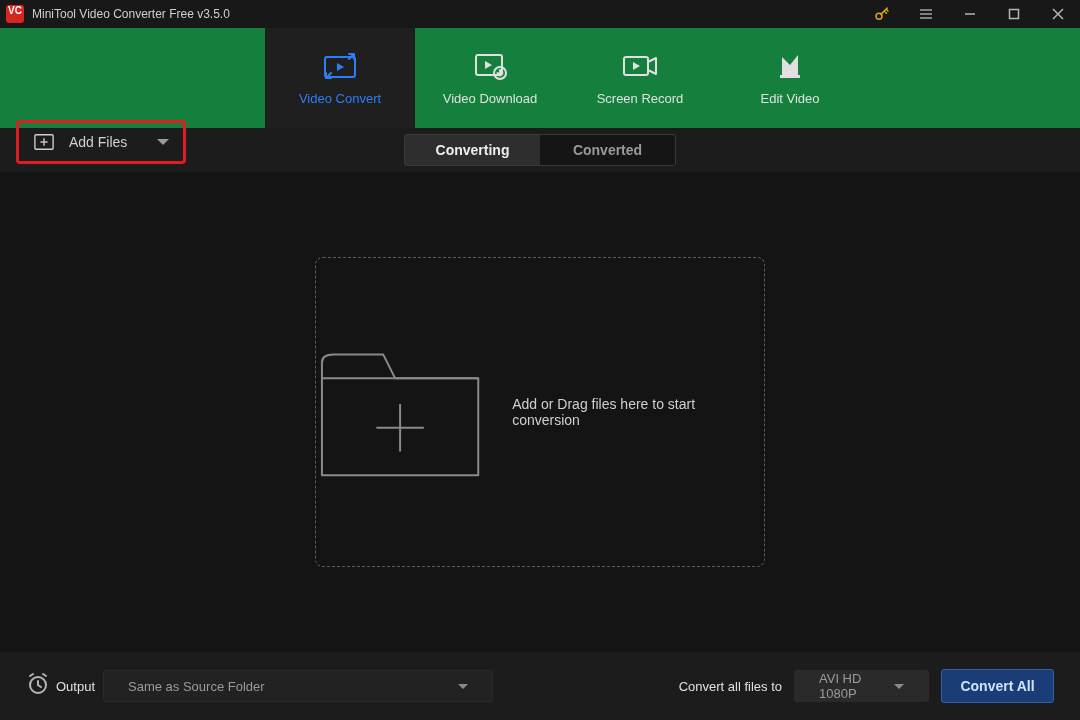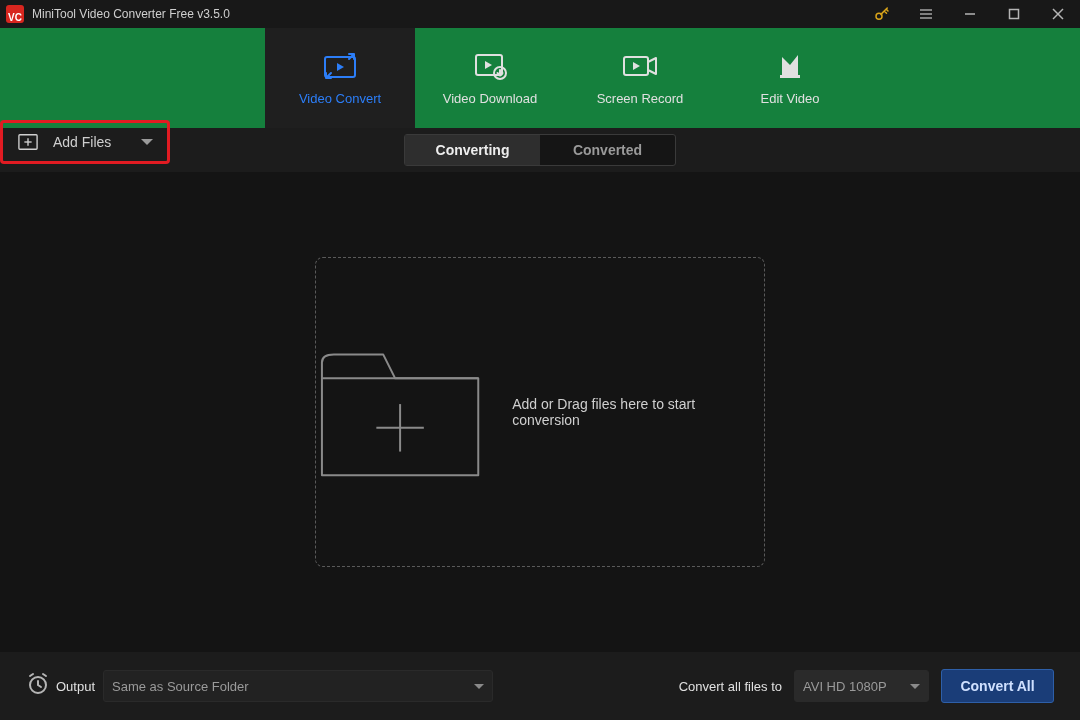"VC" .logo { align-items: flex-end -> flex-start }
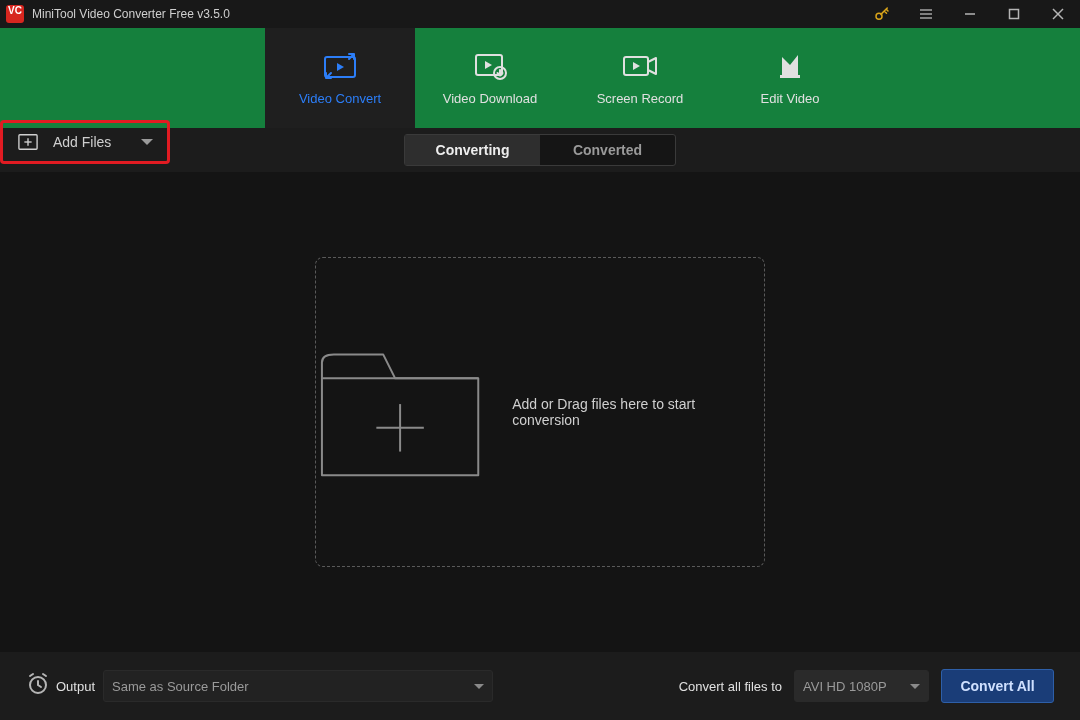"Add Files" .add-files { left: 0 -> 16px }
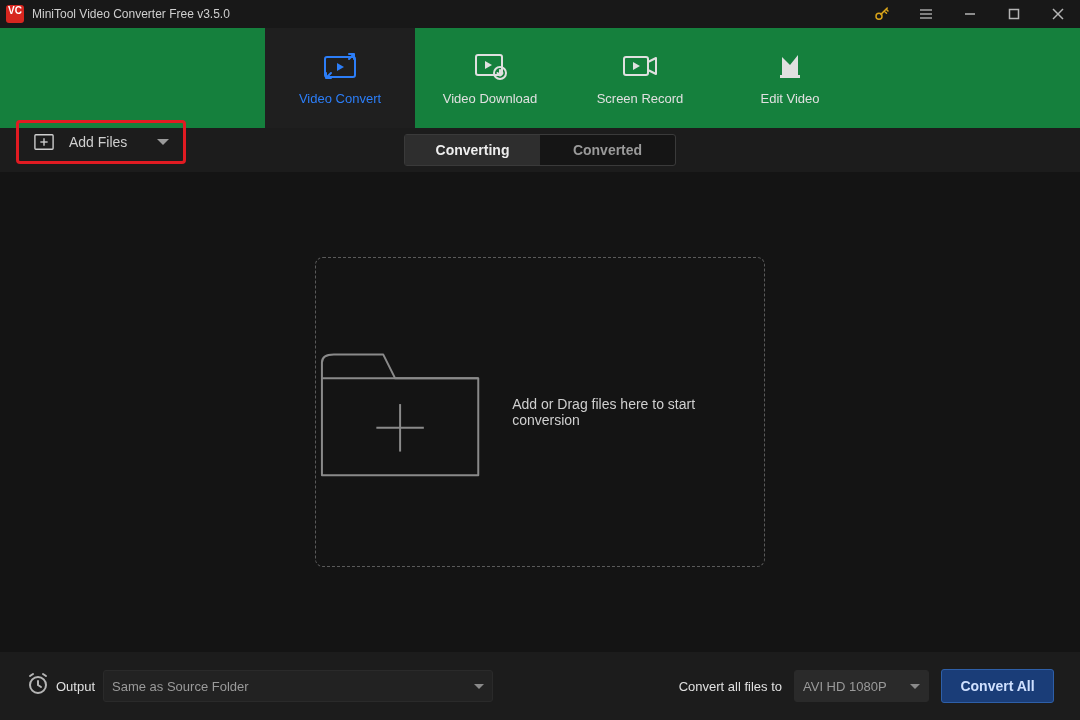"Same as Source Folder" .select-like { padding: 0 8px -> 0 24px }
